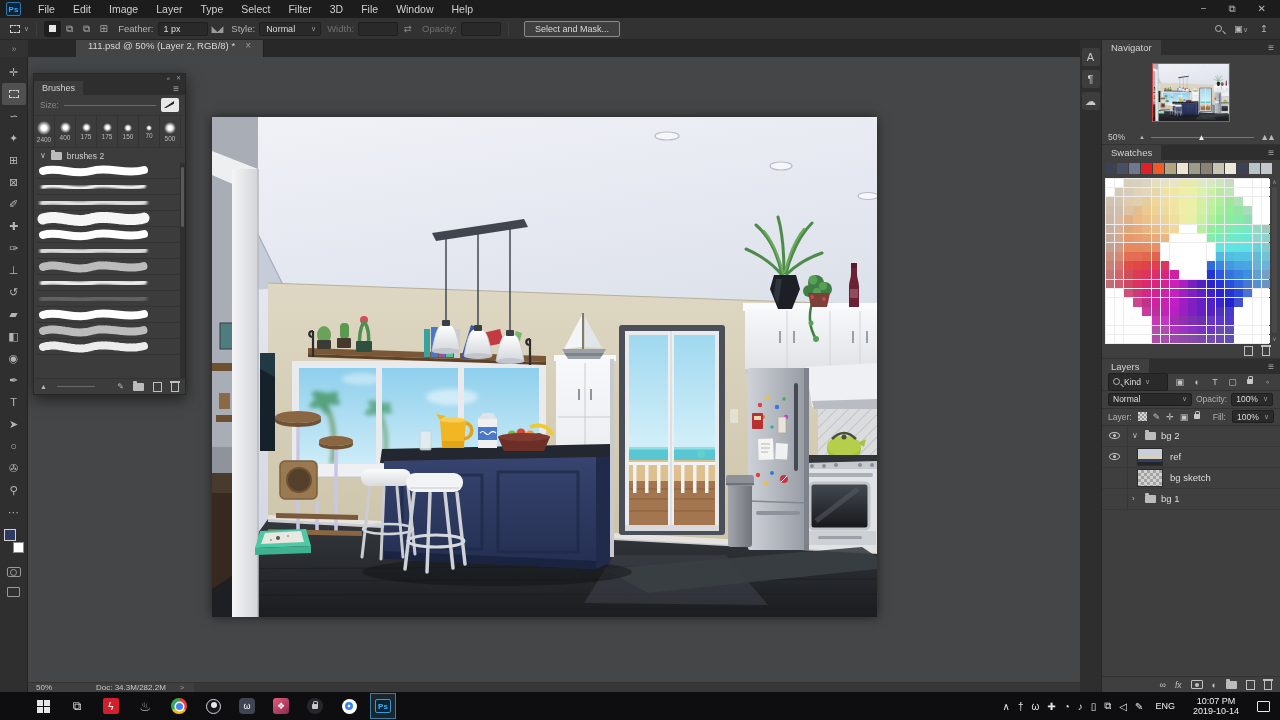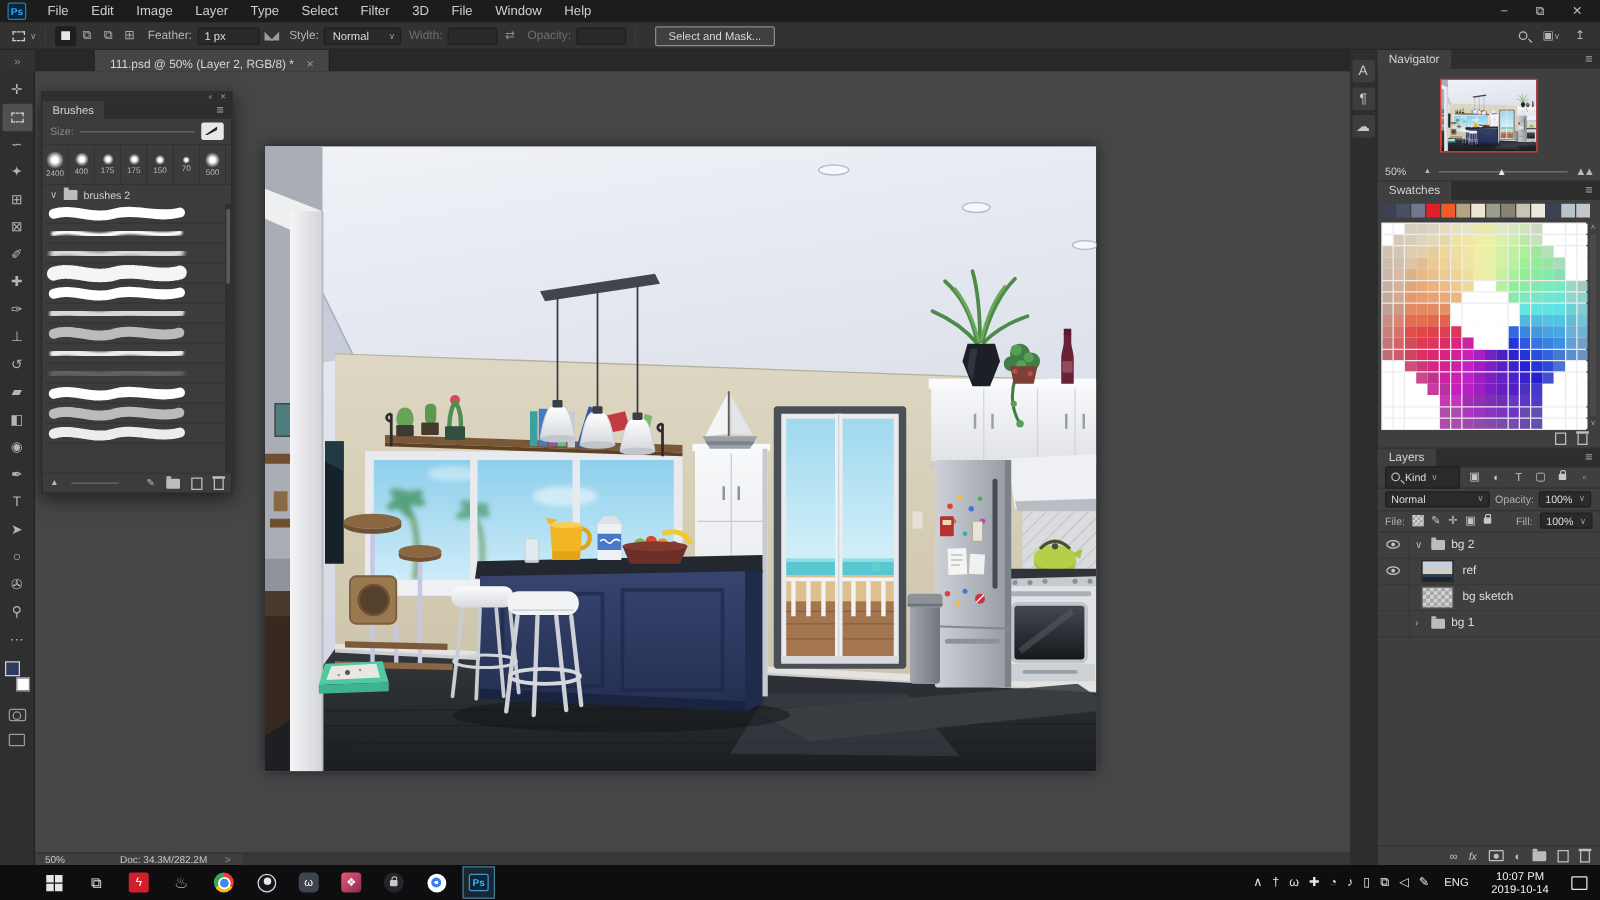"111.psd @ 50% (Layer 2," .doctab { align-items: flex-end -> flex-start }
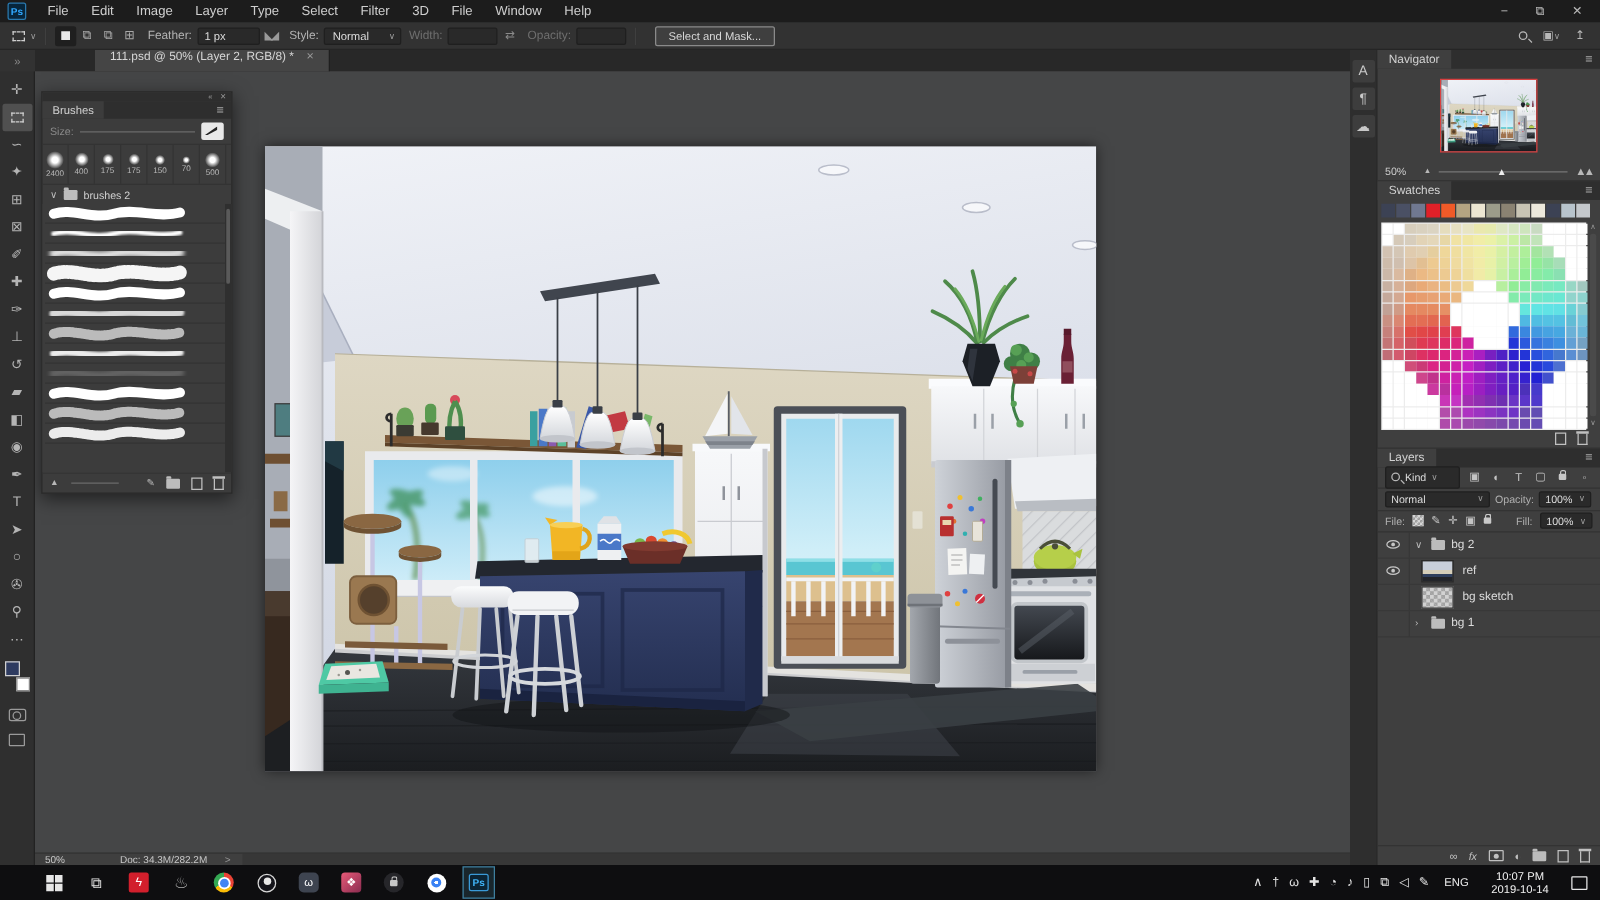"File:" span.llabel { text: File -> Layer }
